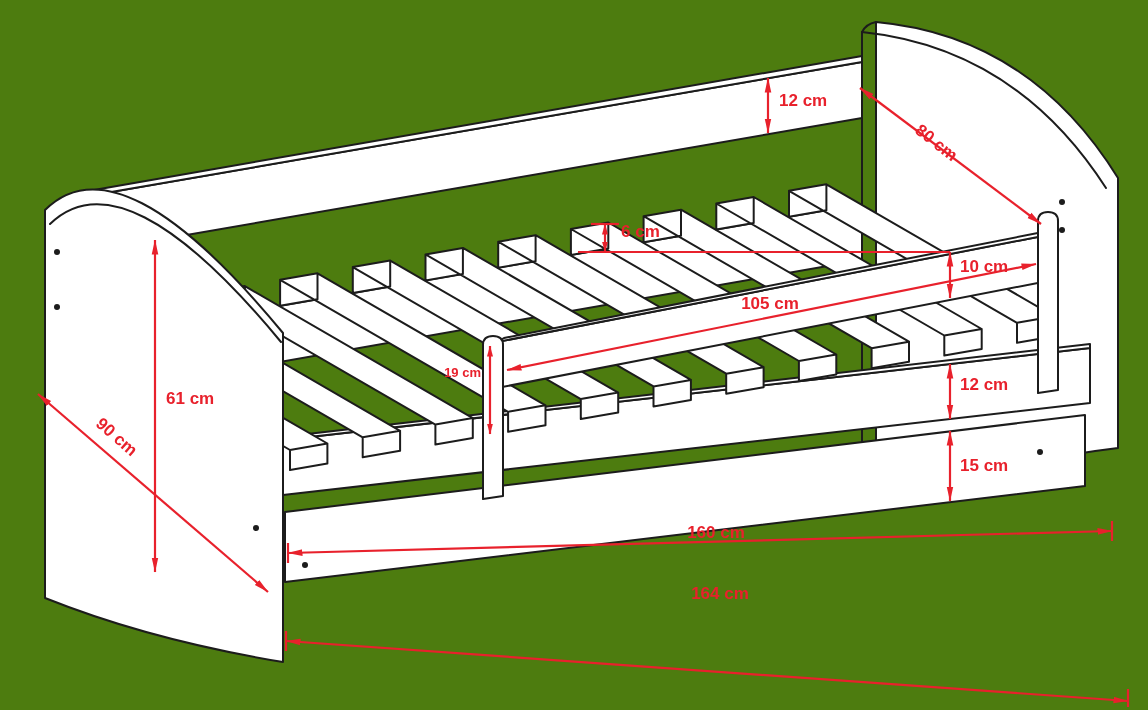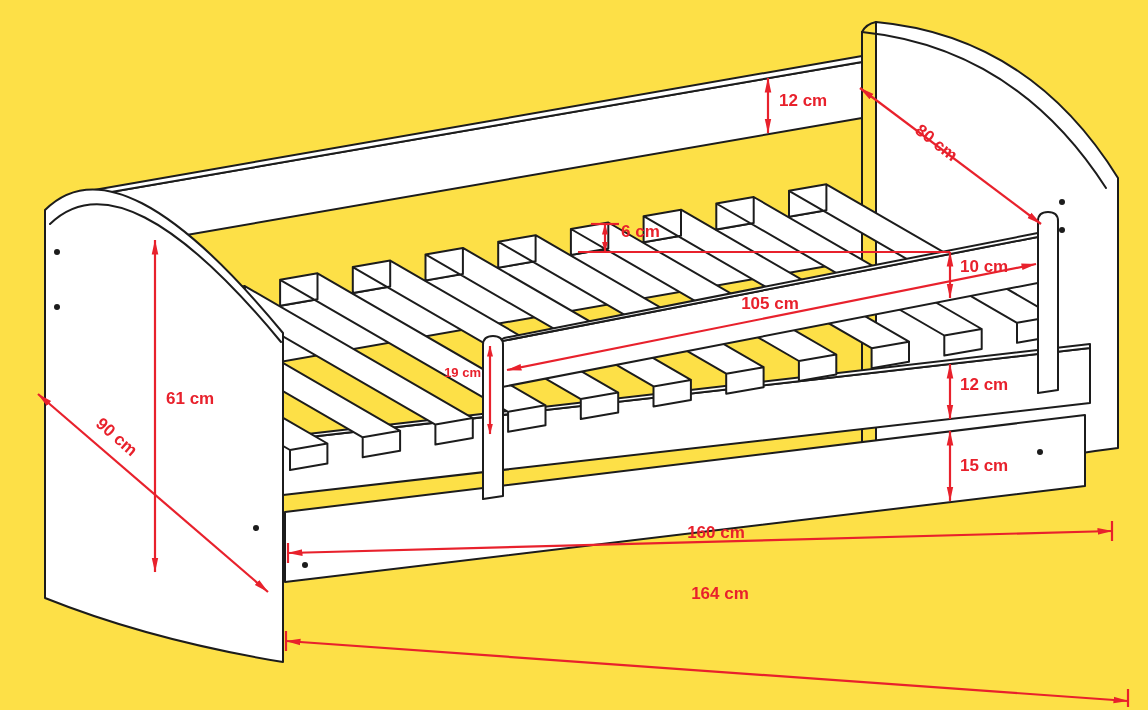"12 cm" .canvas { background: #fde047 -> #4d7c0f }
